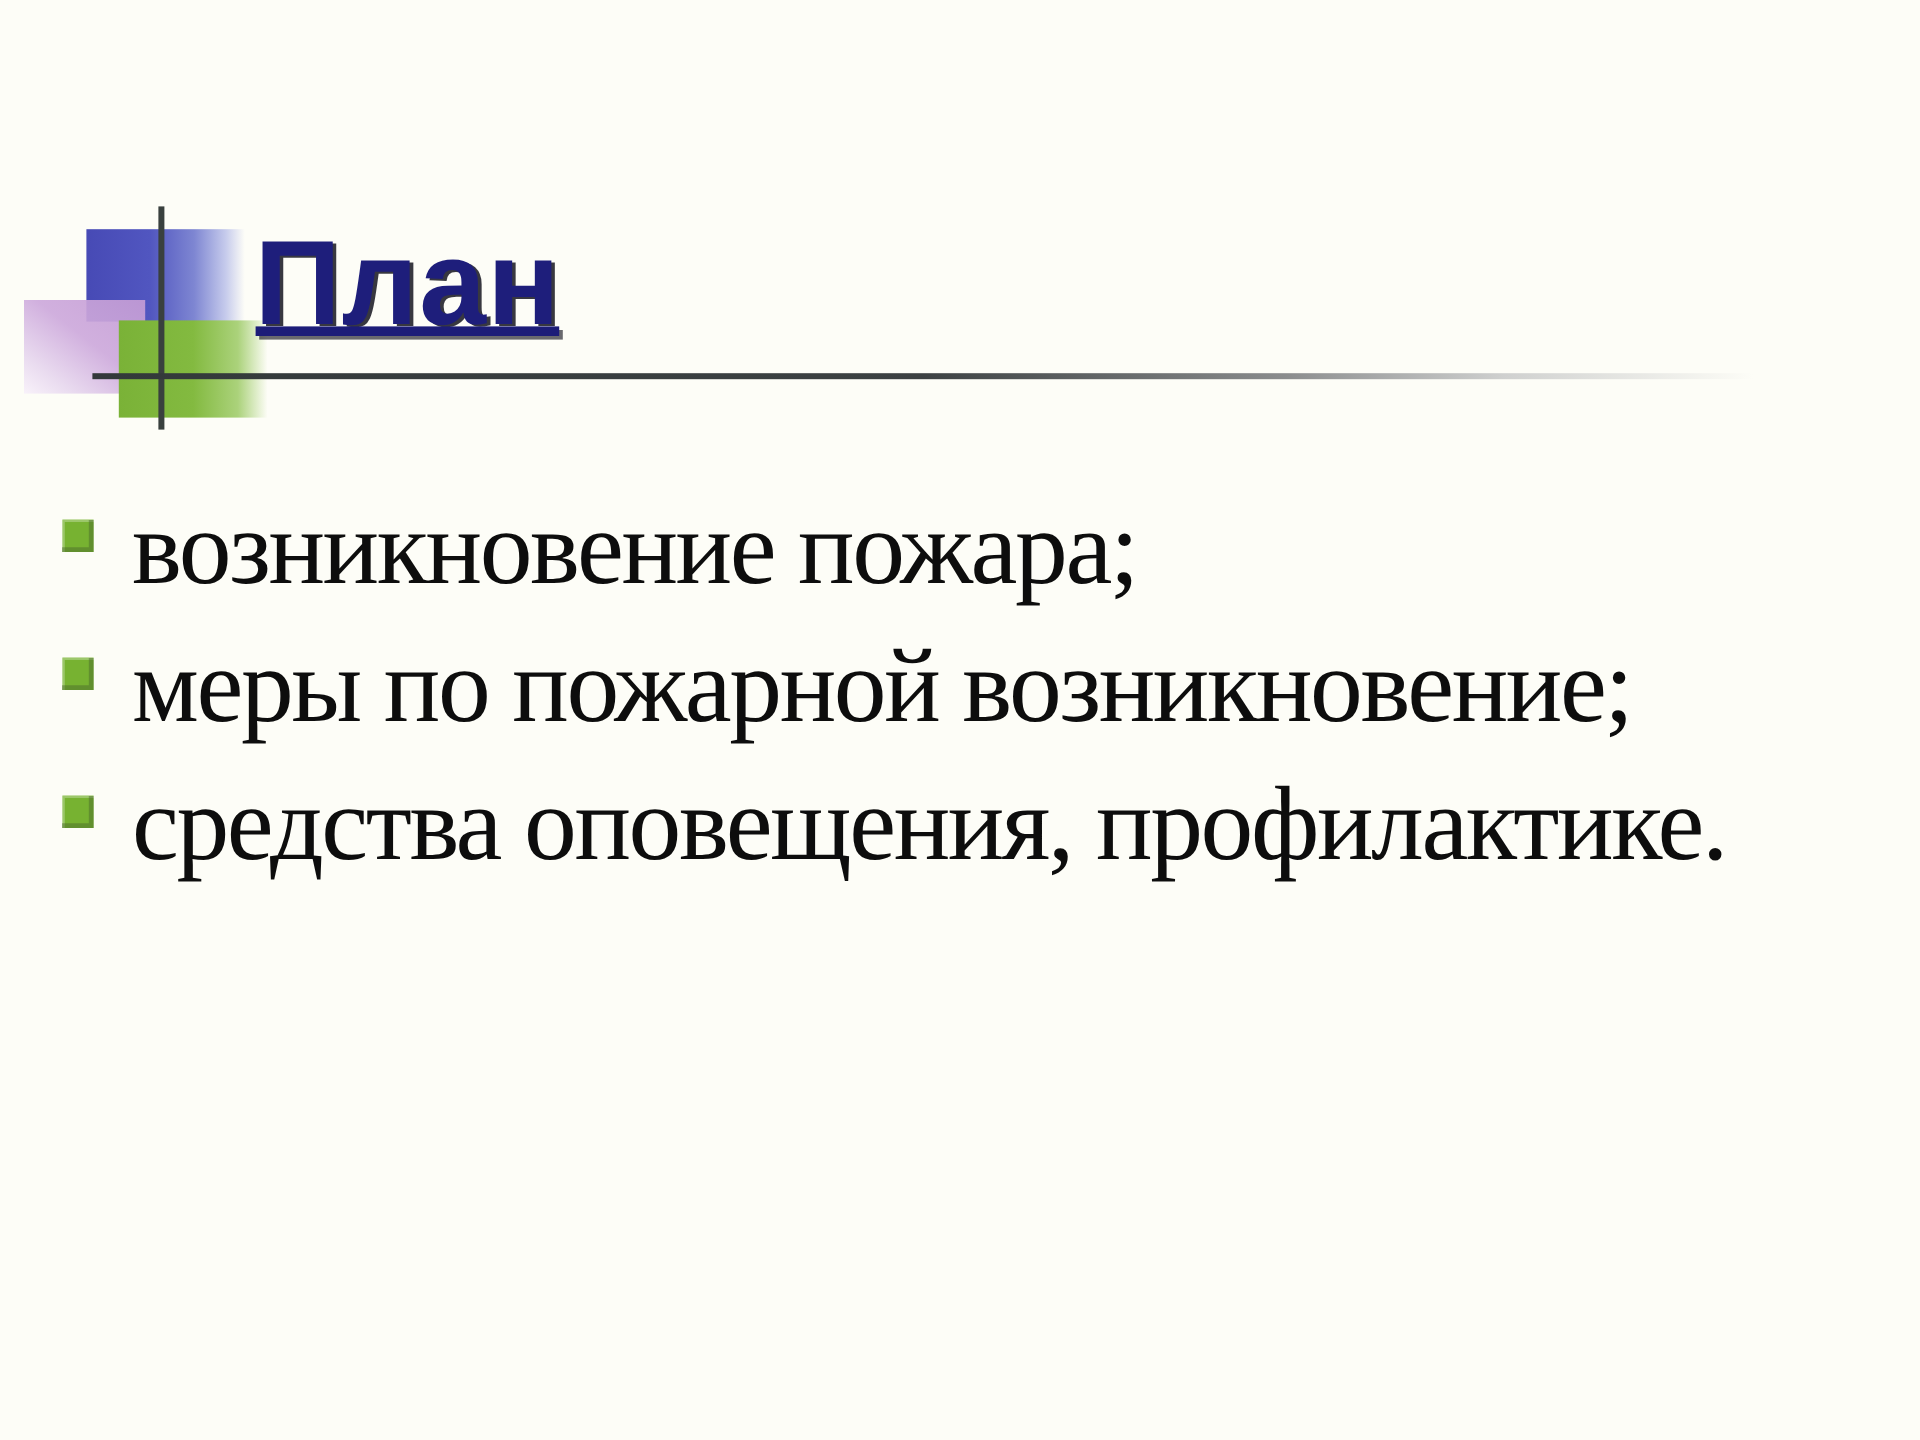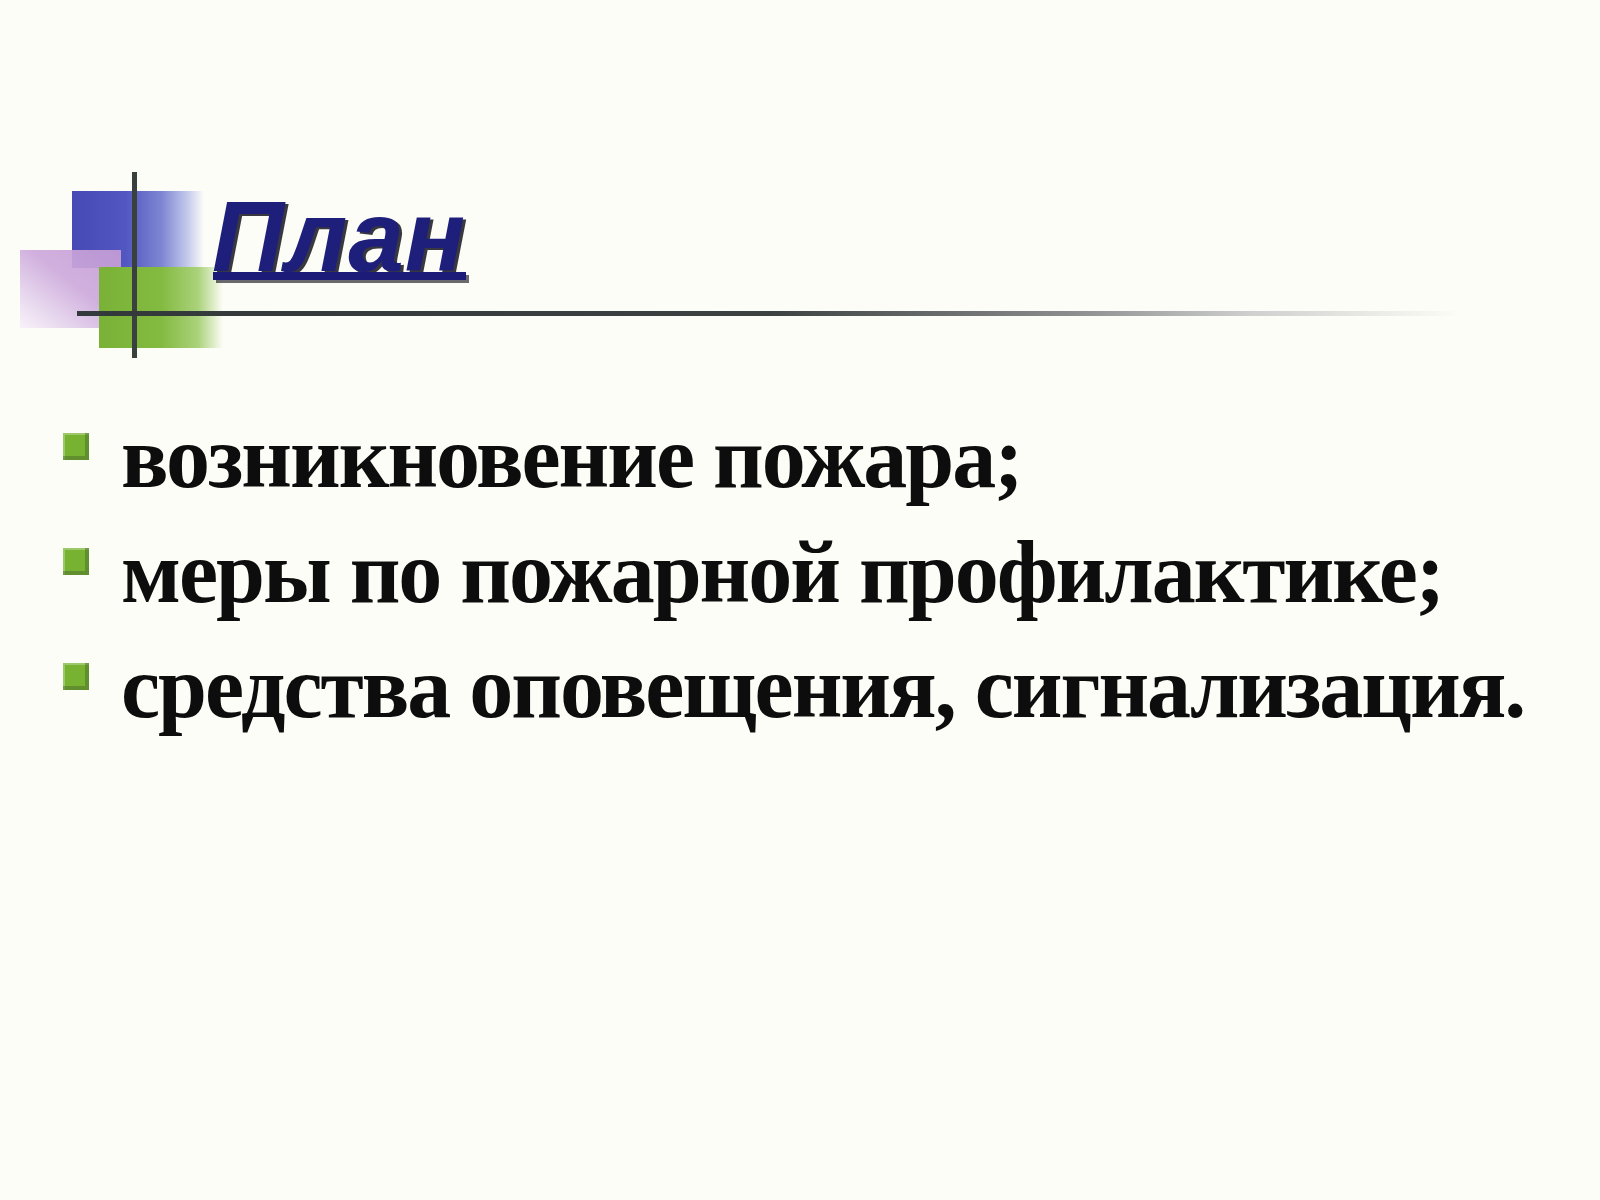"План" .title { font-style: italic -> none }
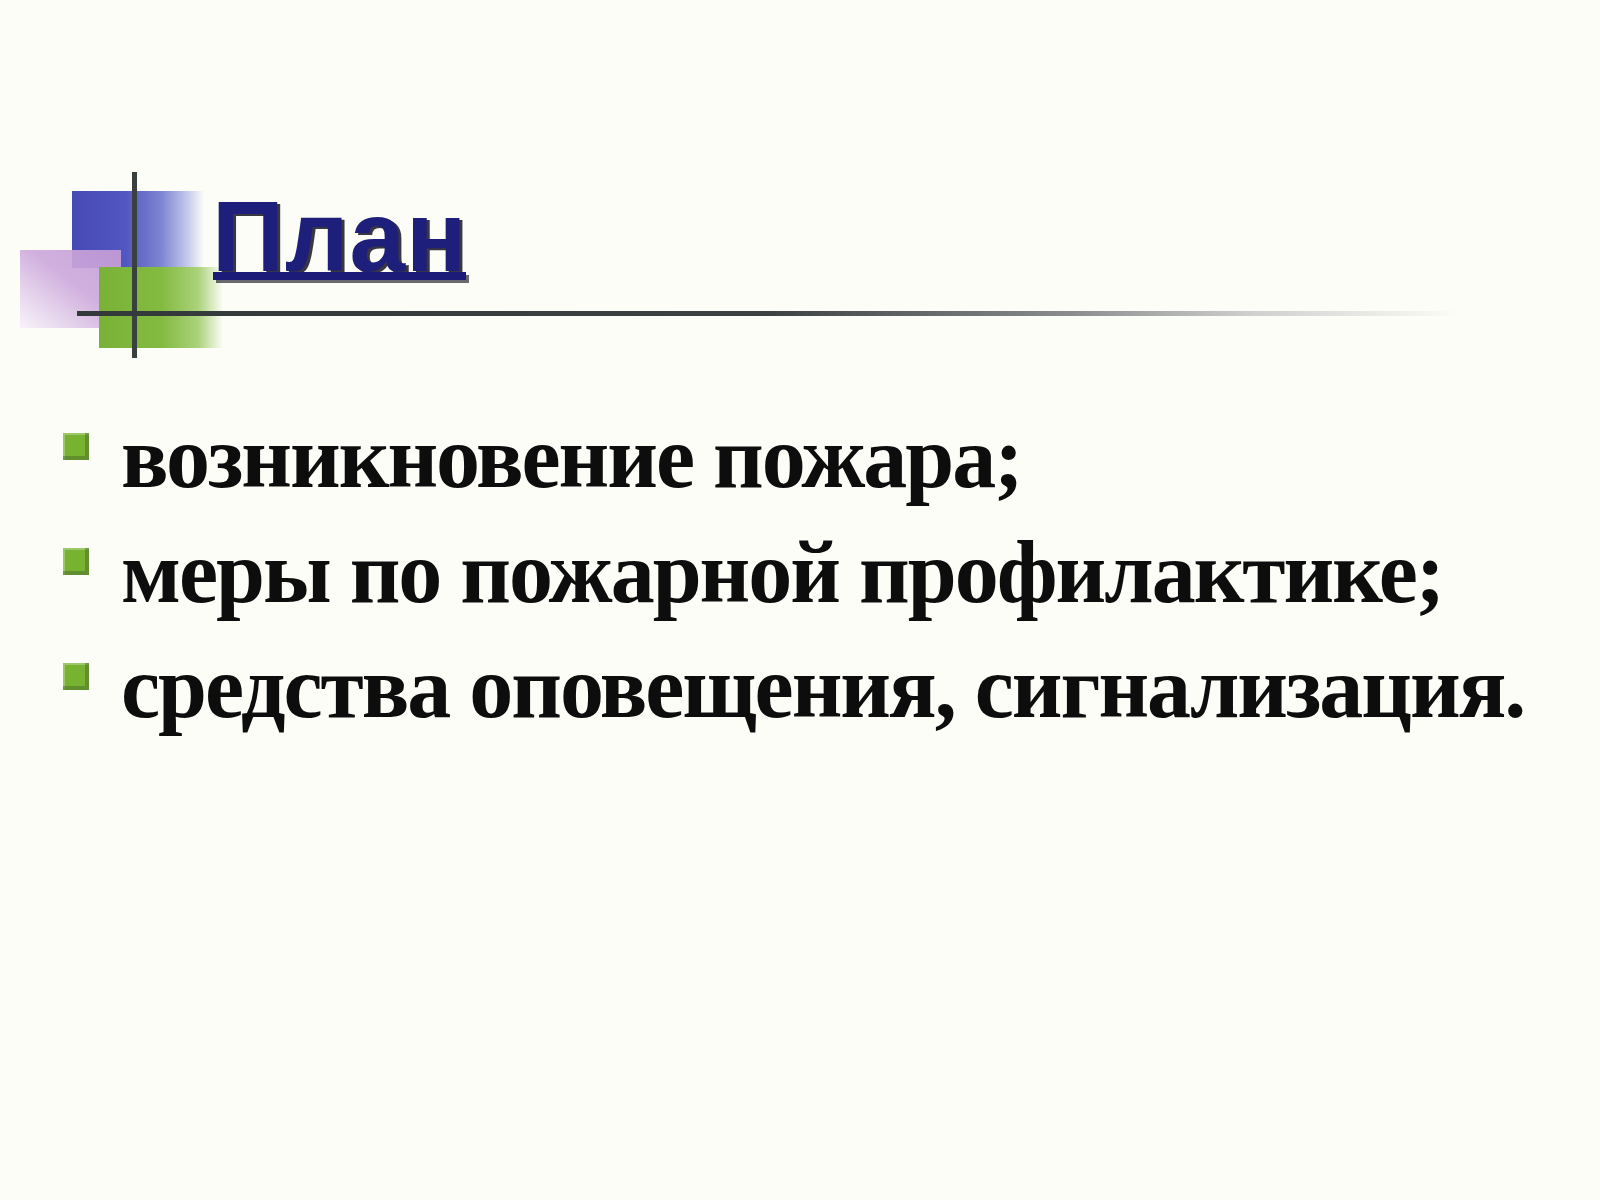"возникновение пожара;" .bullets { font-weight: bold -> none; left: 61px -> 50px }
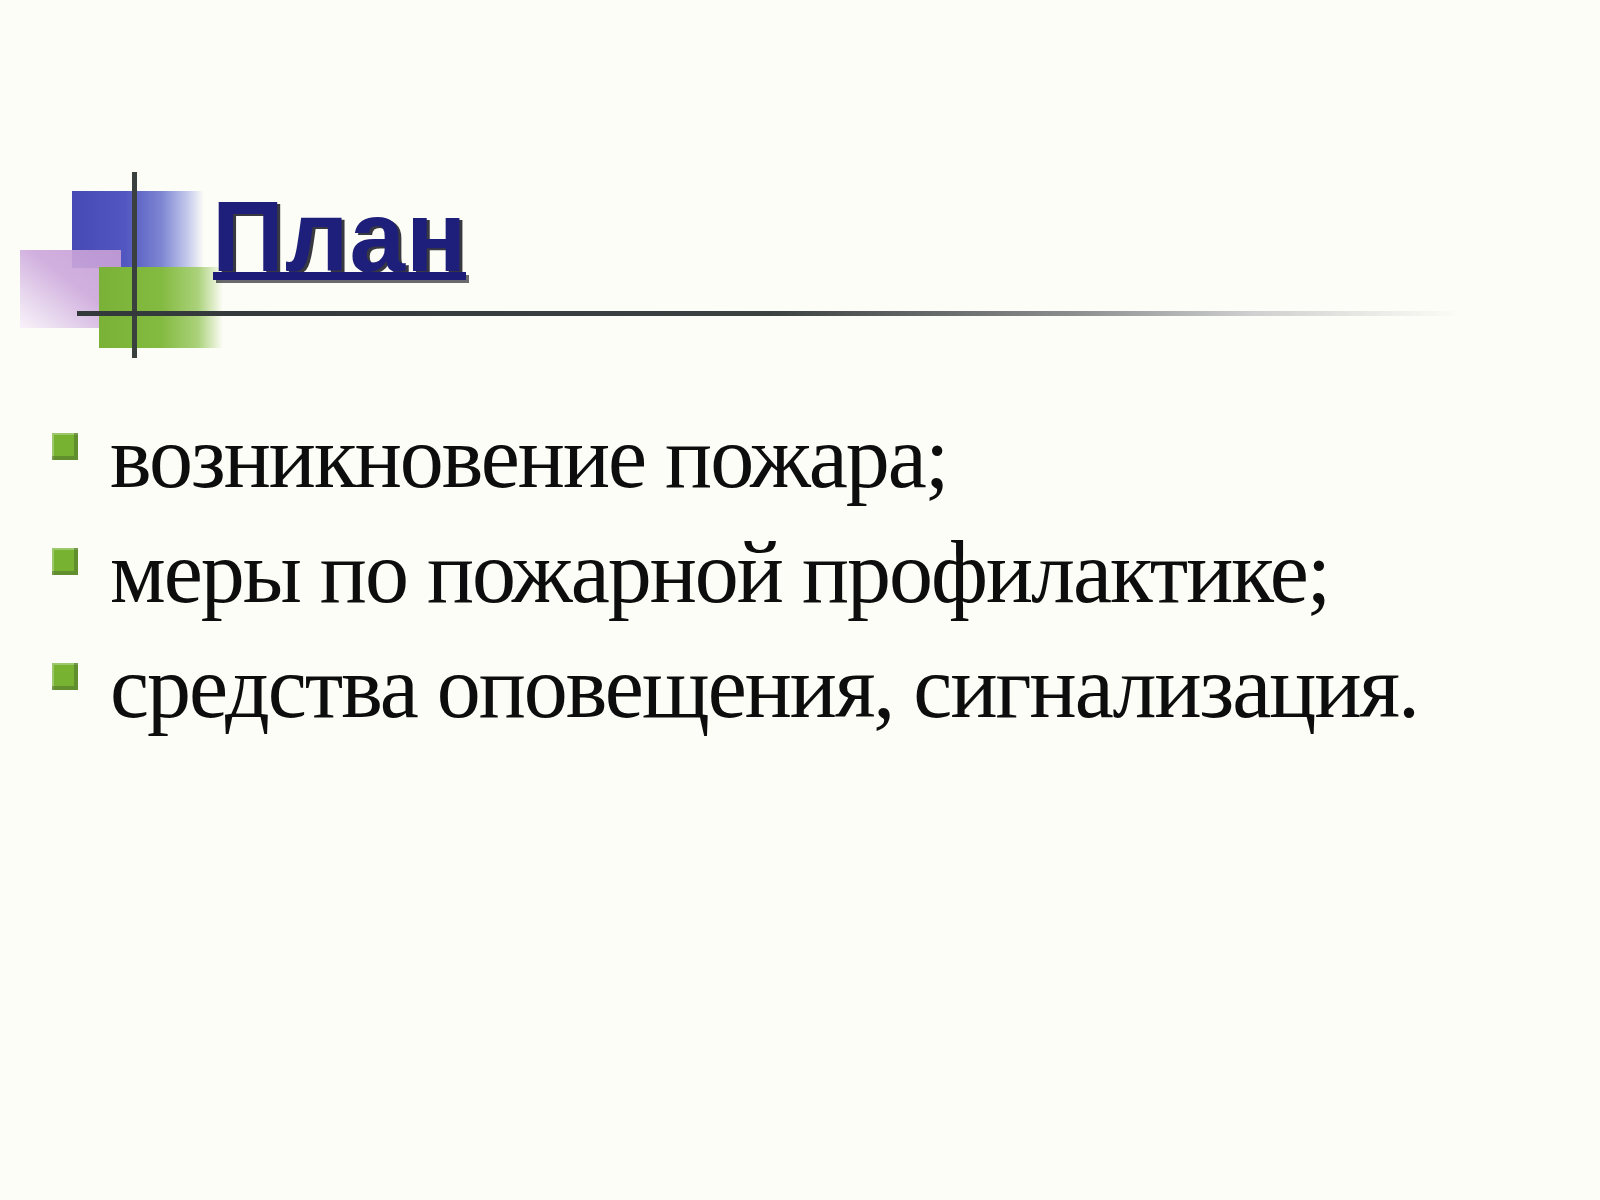"меры по пожарной профилактике;" span { text: профилактике -> возникновение }
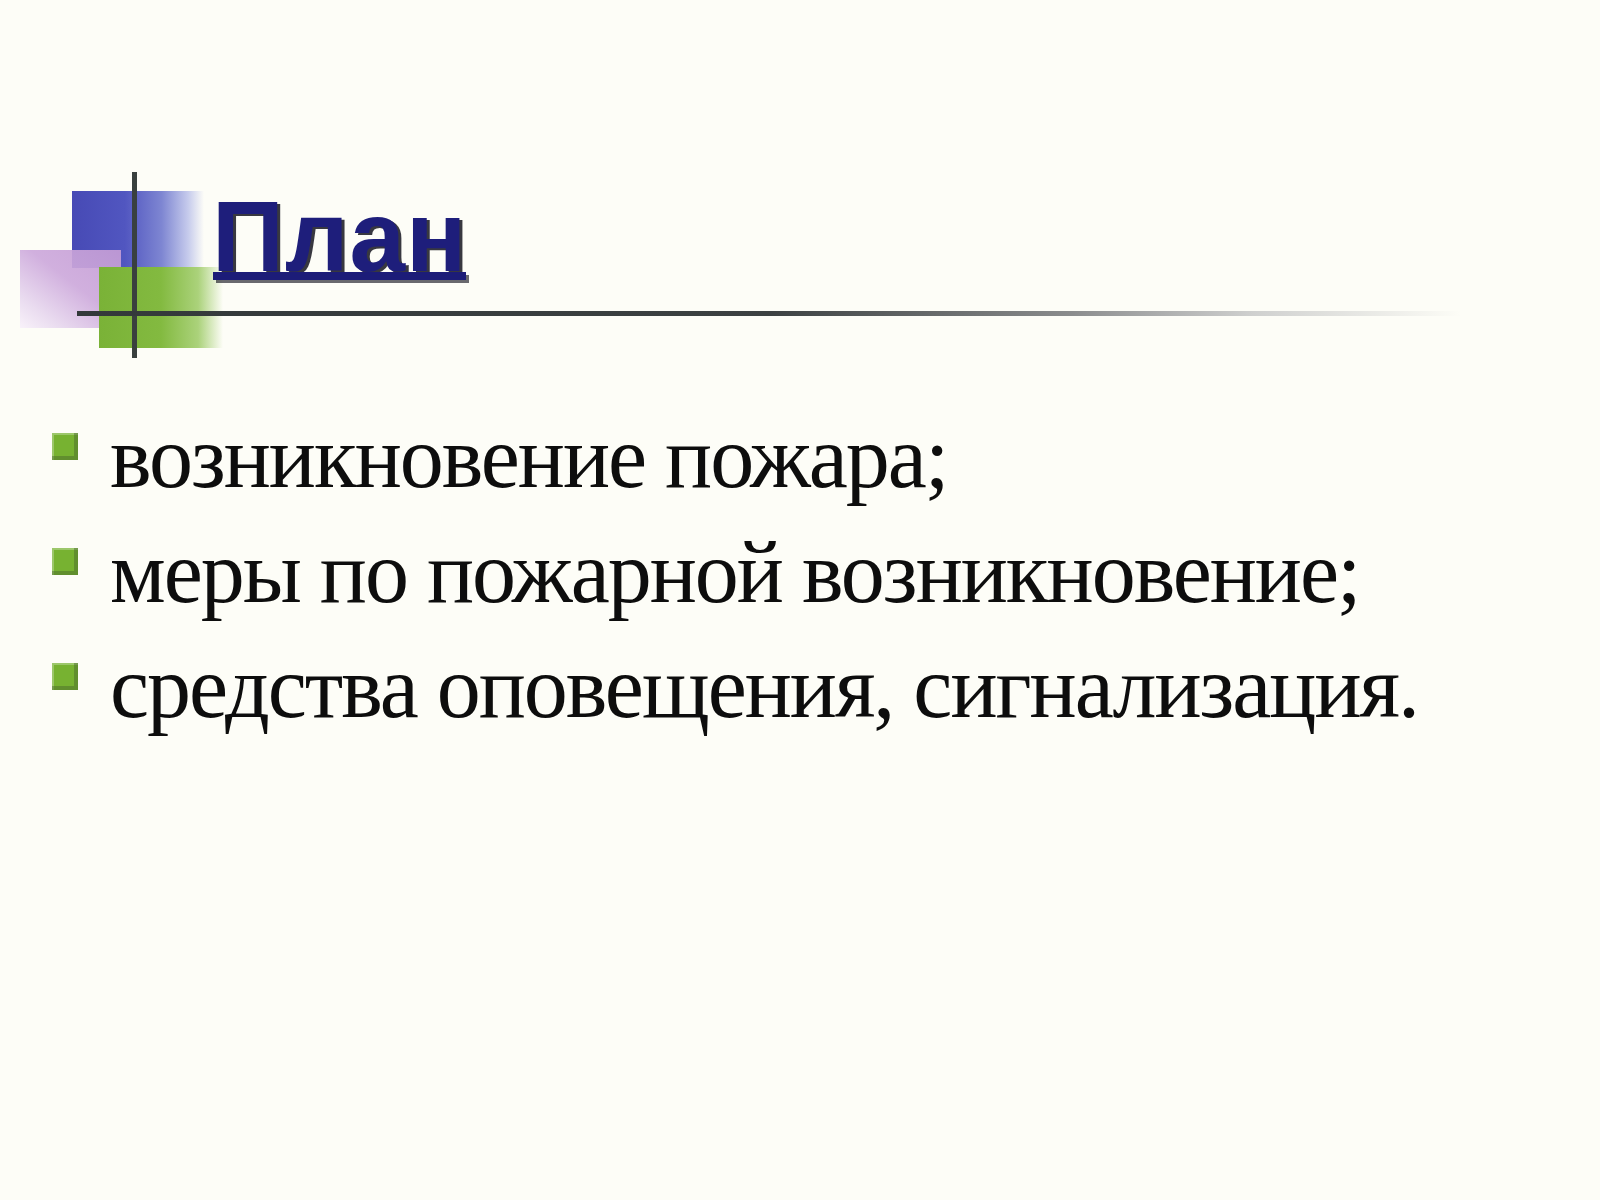"средства оповещения, сигнализация." span { text: сигнализация -> профилактике }
